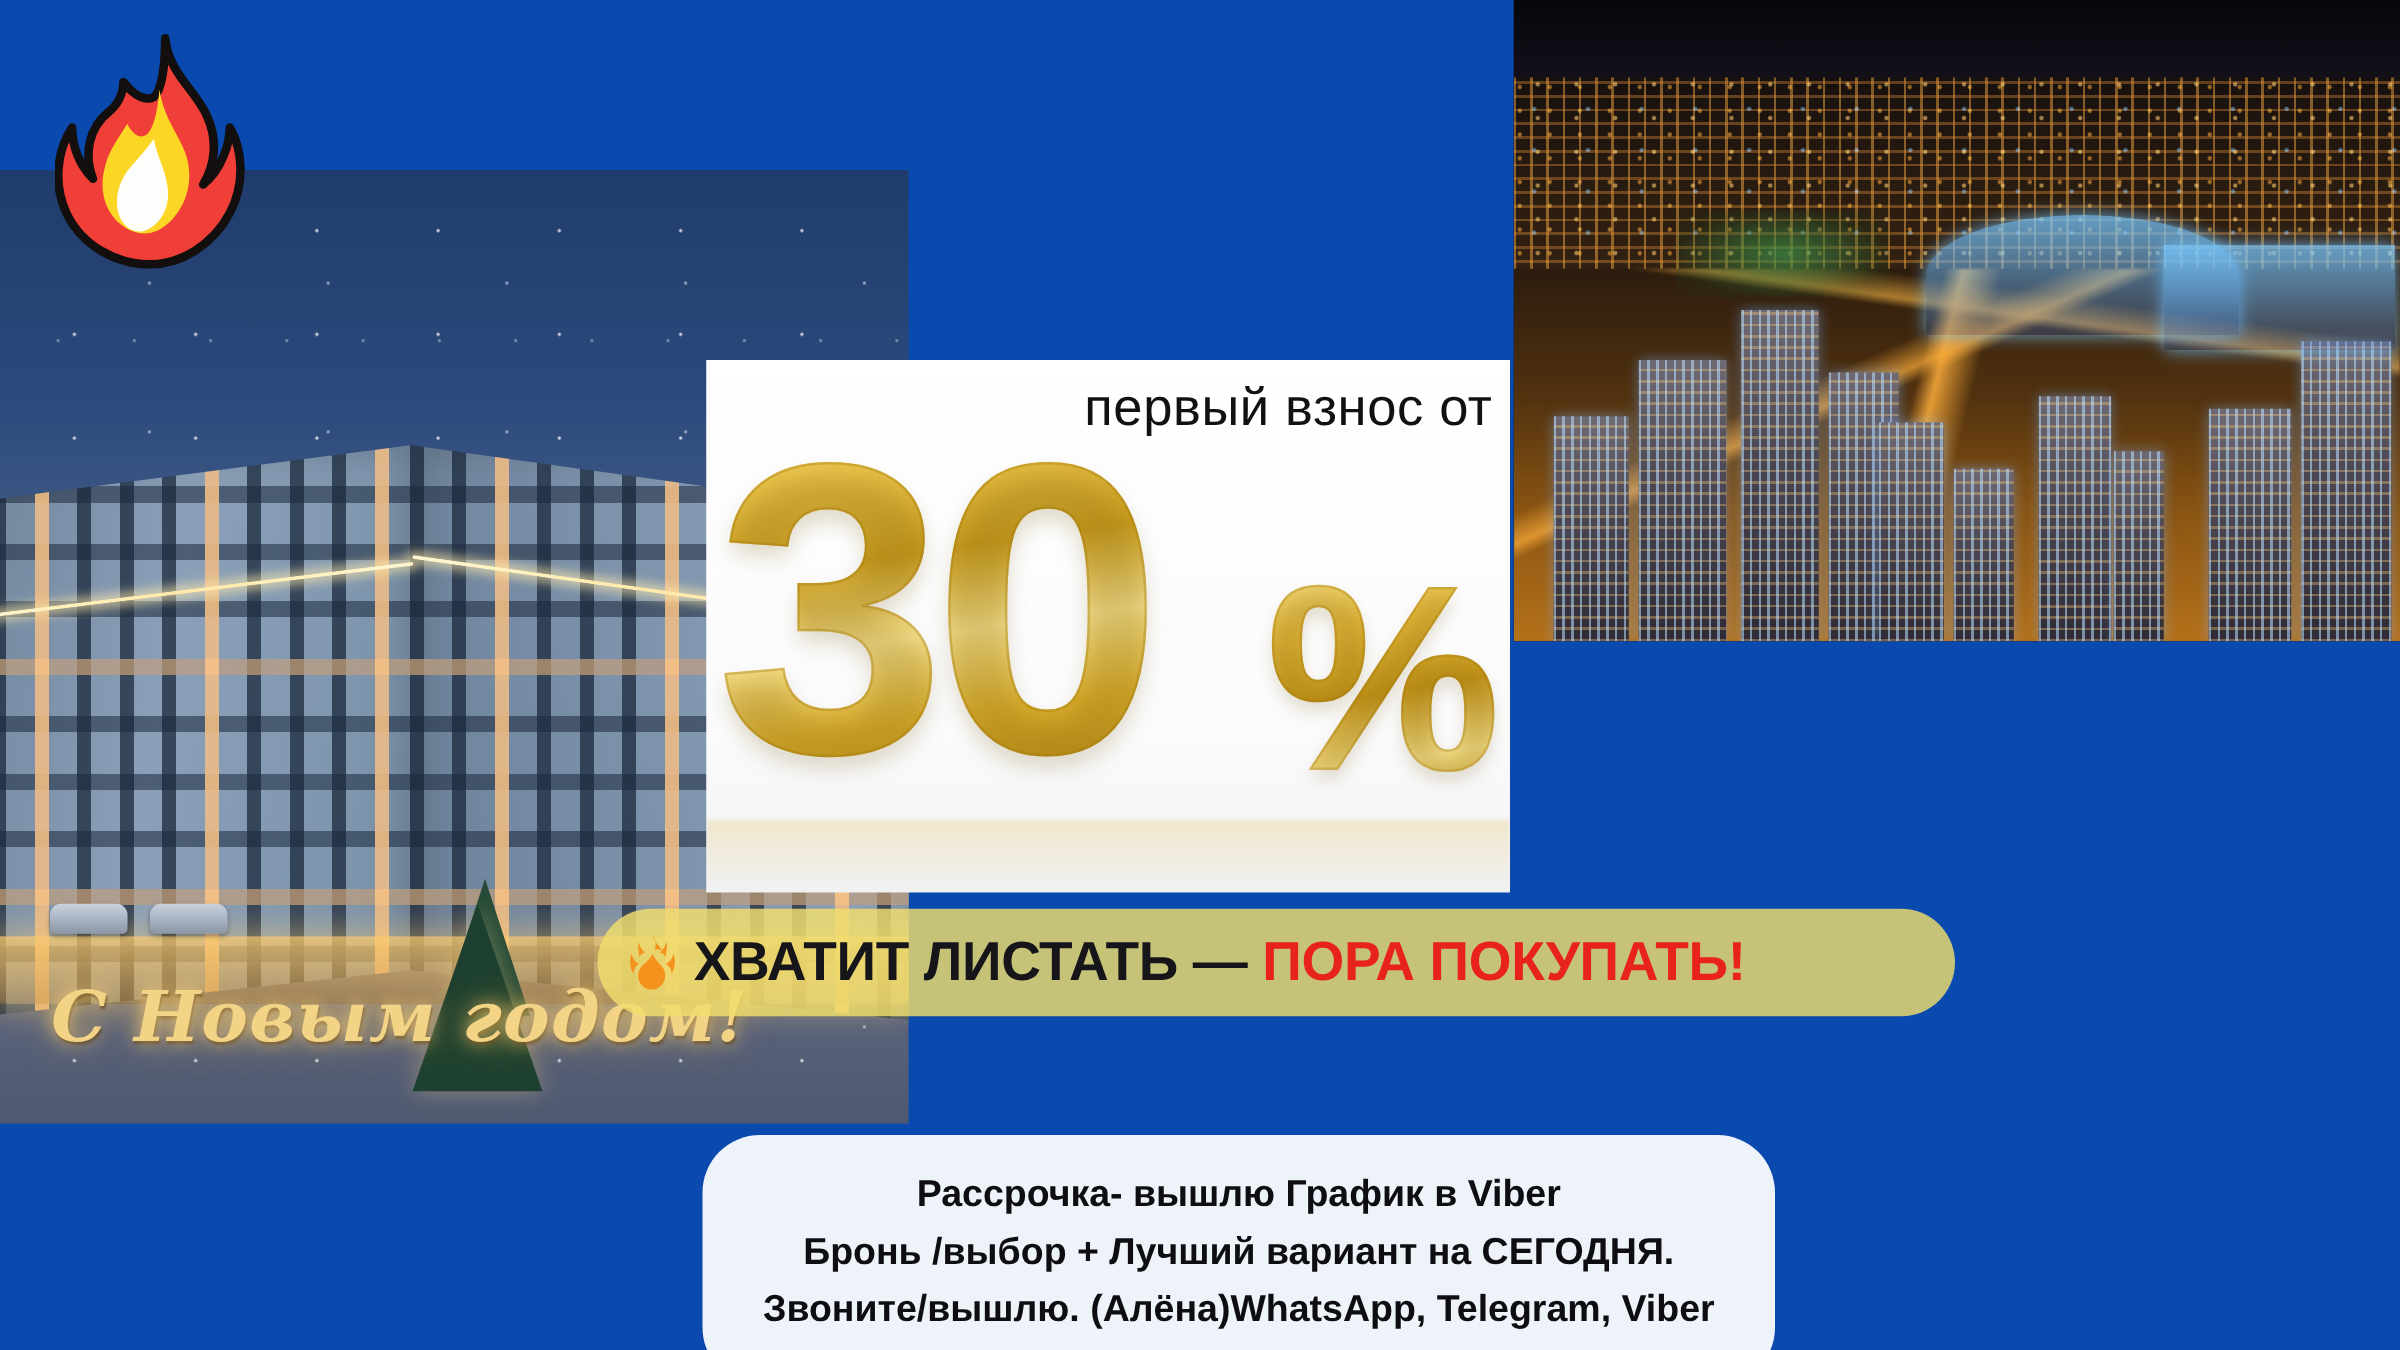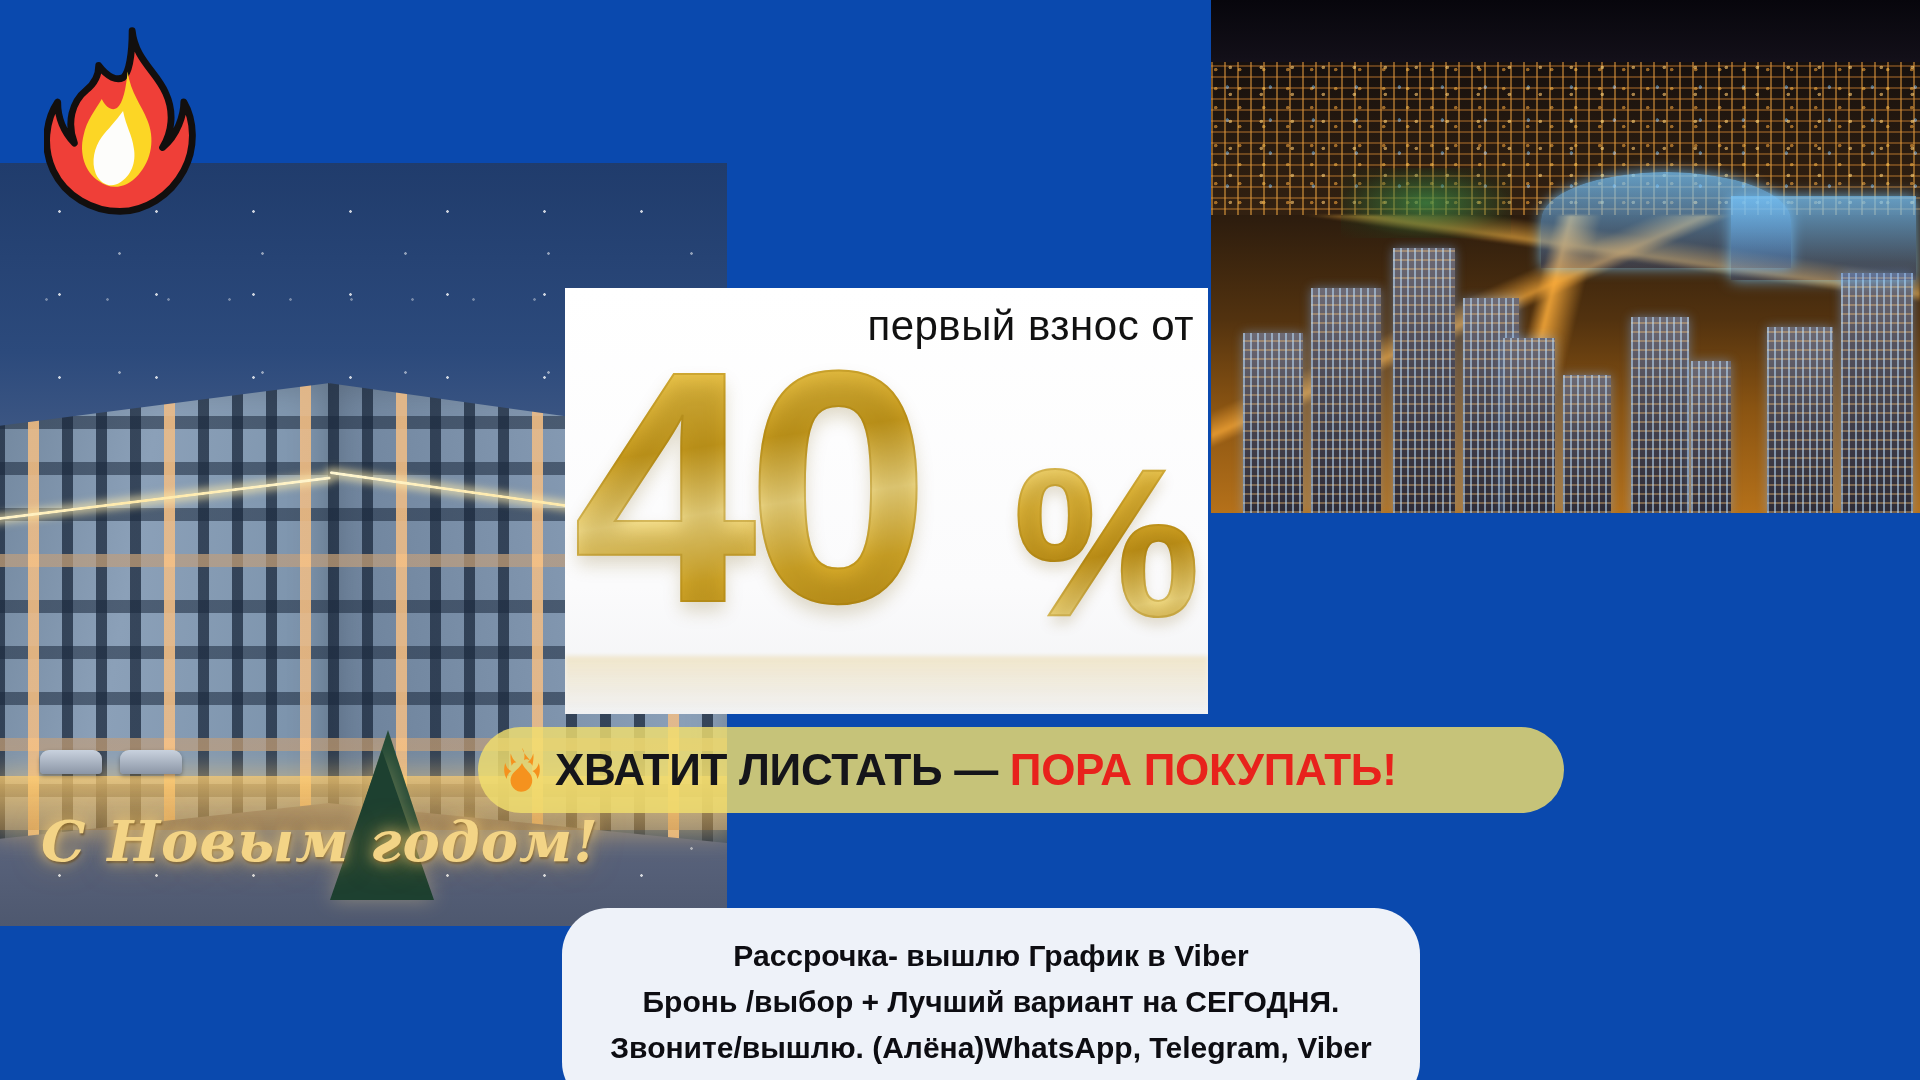"40" div.p20-num { text: 40 -> 30 }
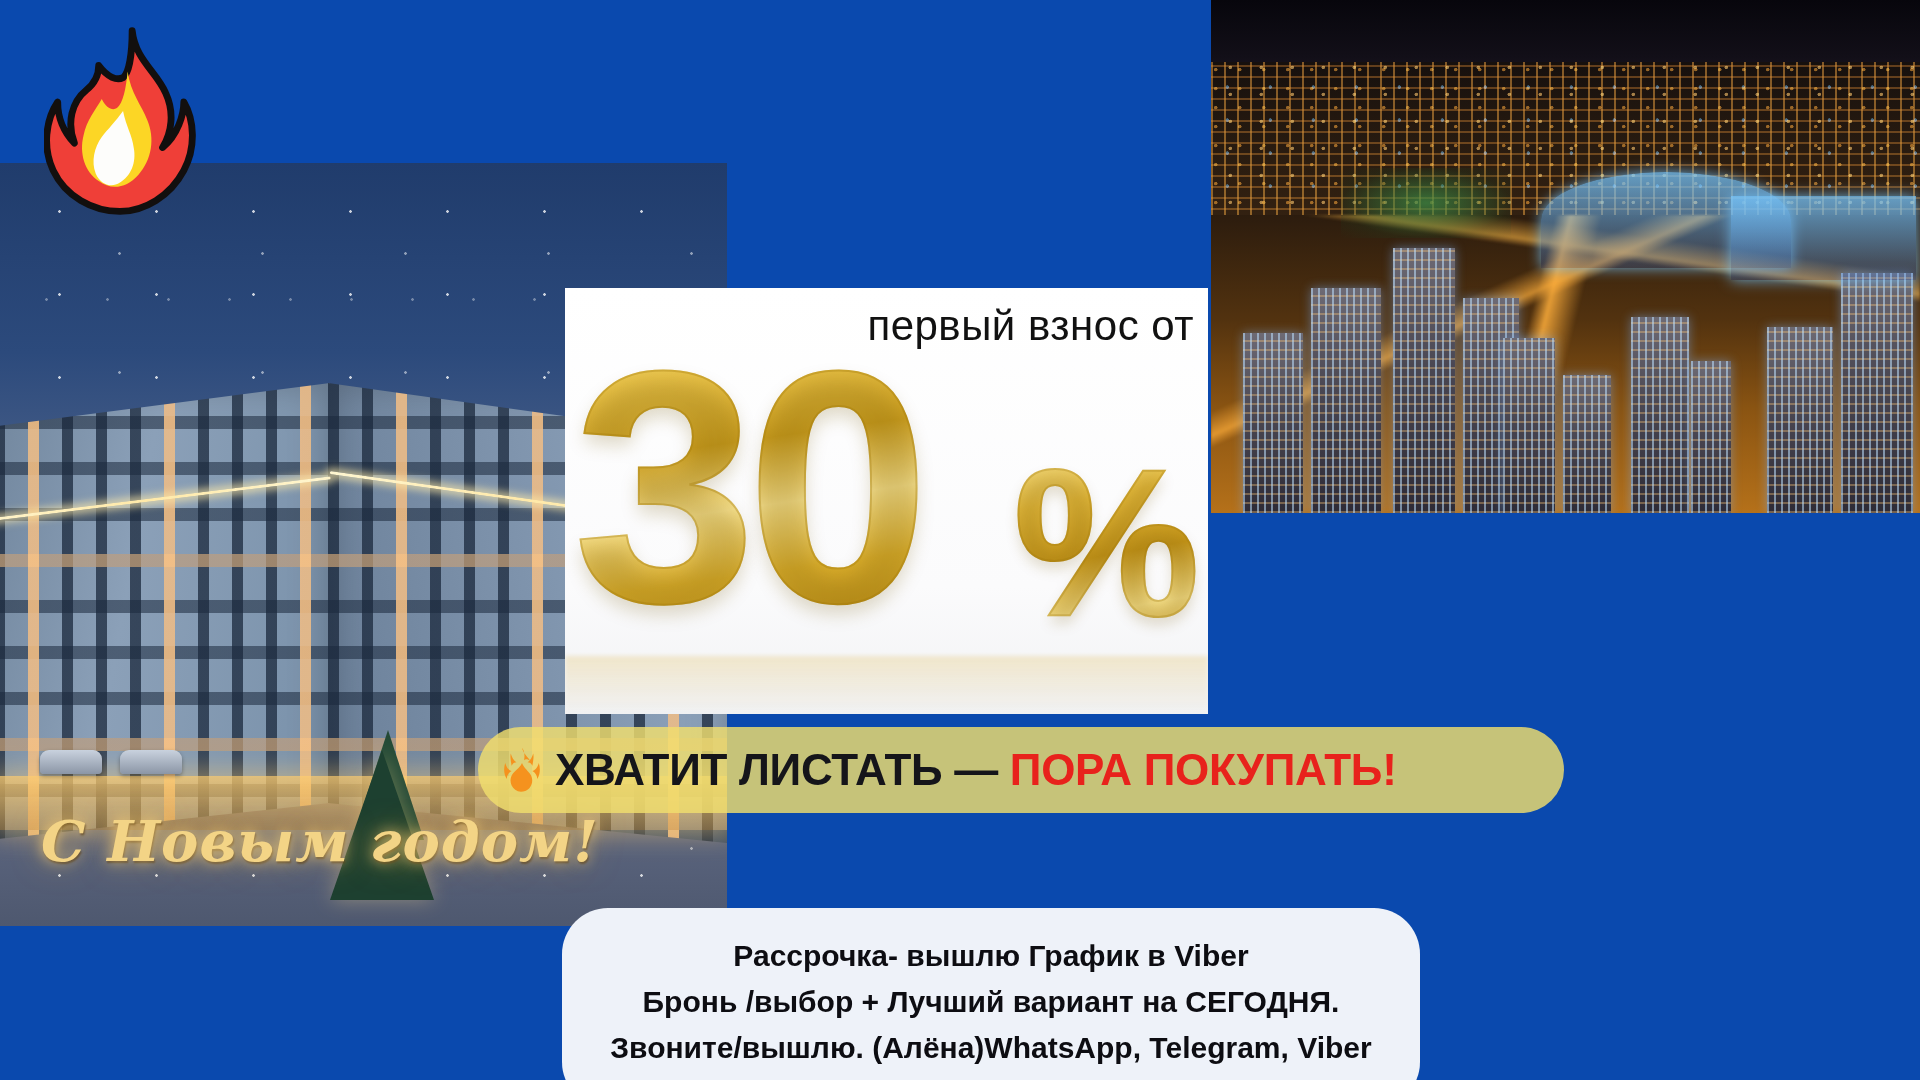"С Новым годом!" .photo-left { top: 163px -> 136px }
